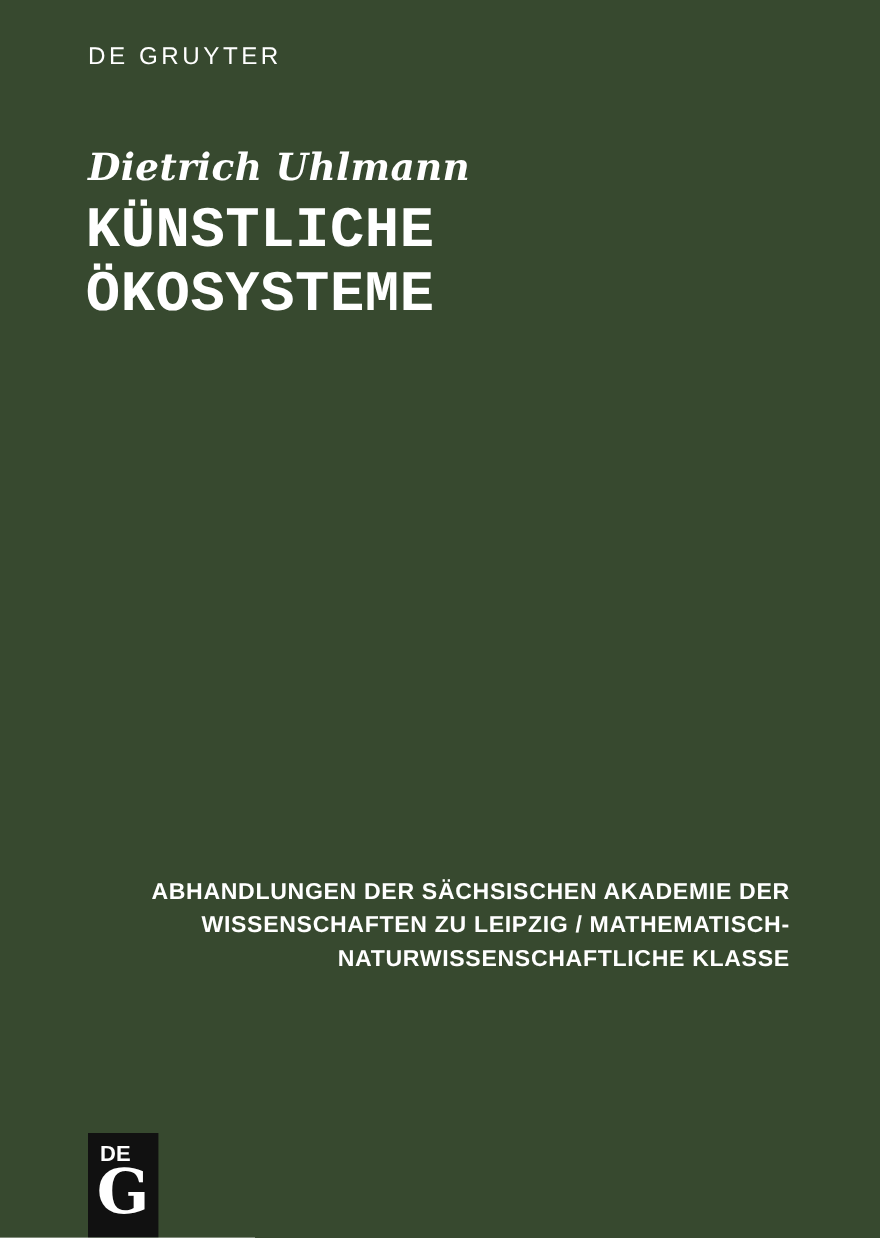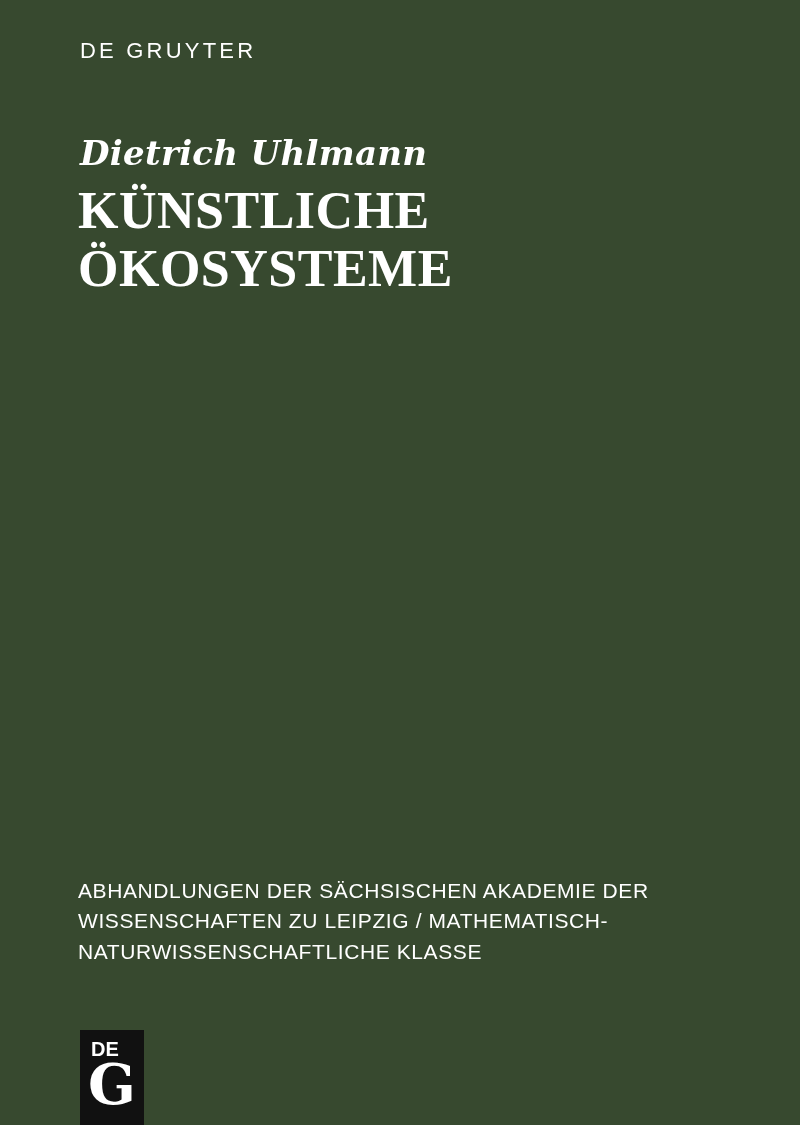"KÜNSTLICHE ÖKOSYSTEME" .title { font-family: Liberation Serif, serif -> Liberation Mono, monospace }
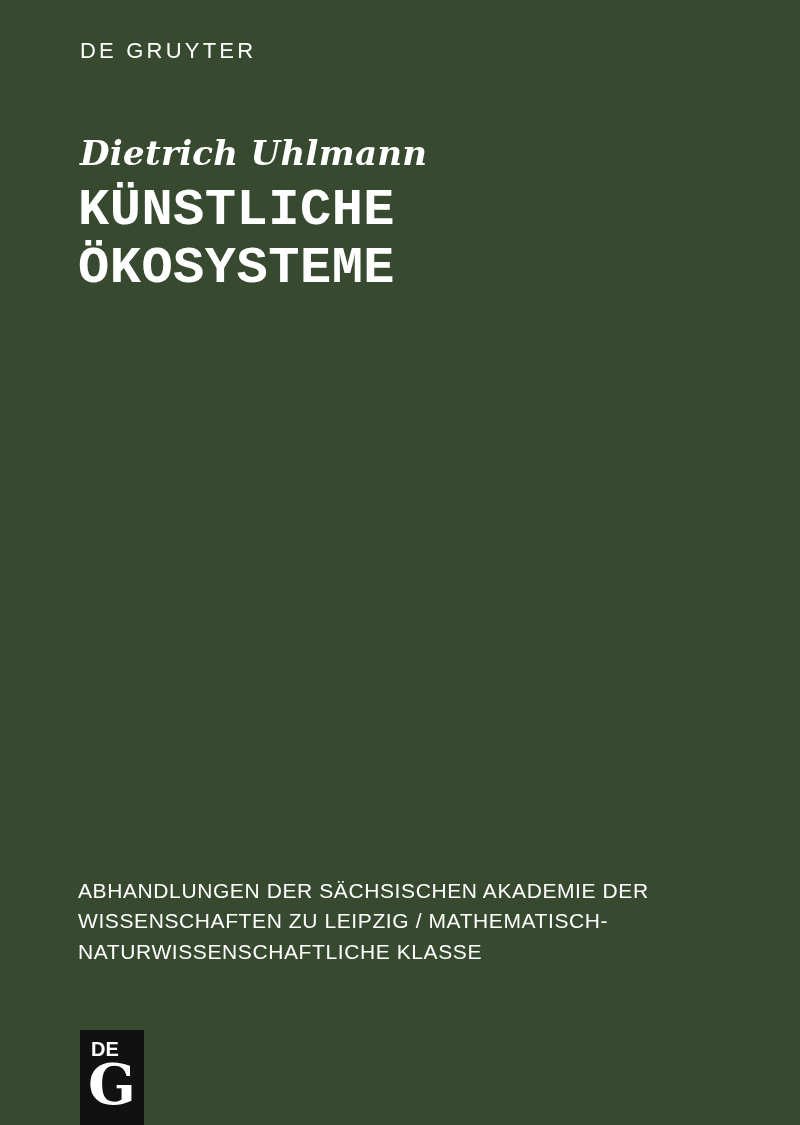"ABHANDLUNGEN DER SÄCHSISCHEN AKADEMIE" .series { font-weight: normal -> bold; text-align: none -> right; top: 876px -> 796px }
